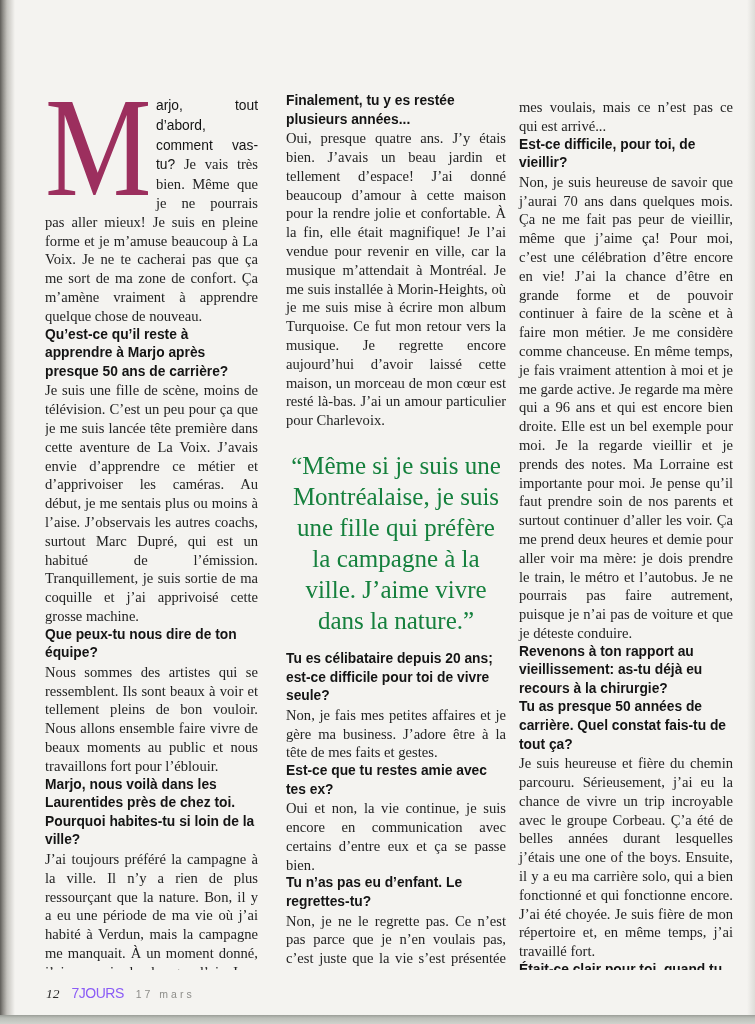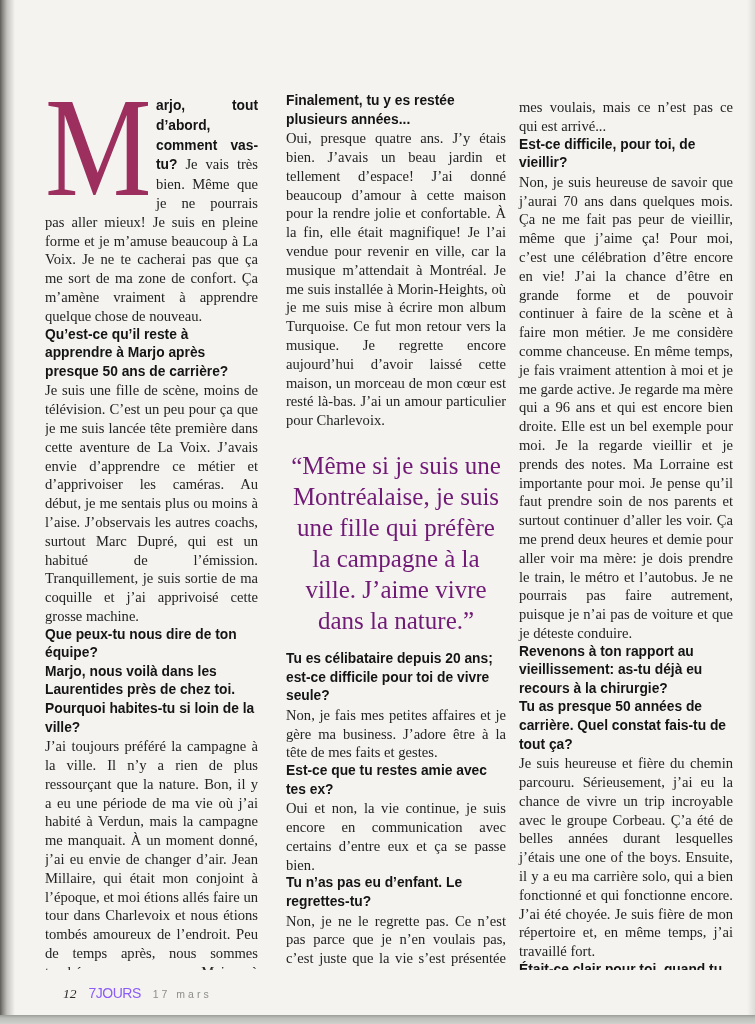"arjo, tout d’abord, comment vas-tu?" .q-inline { font-weight: bold -> normal }
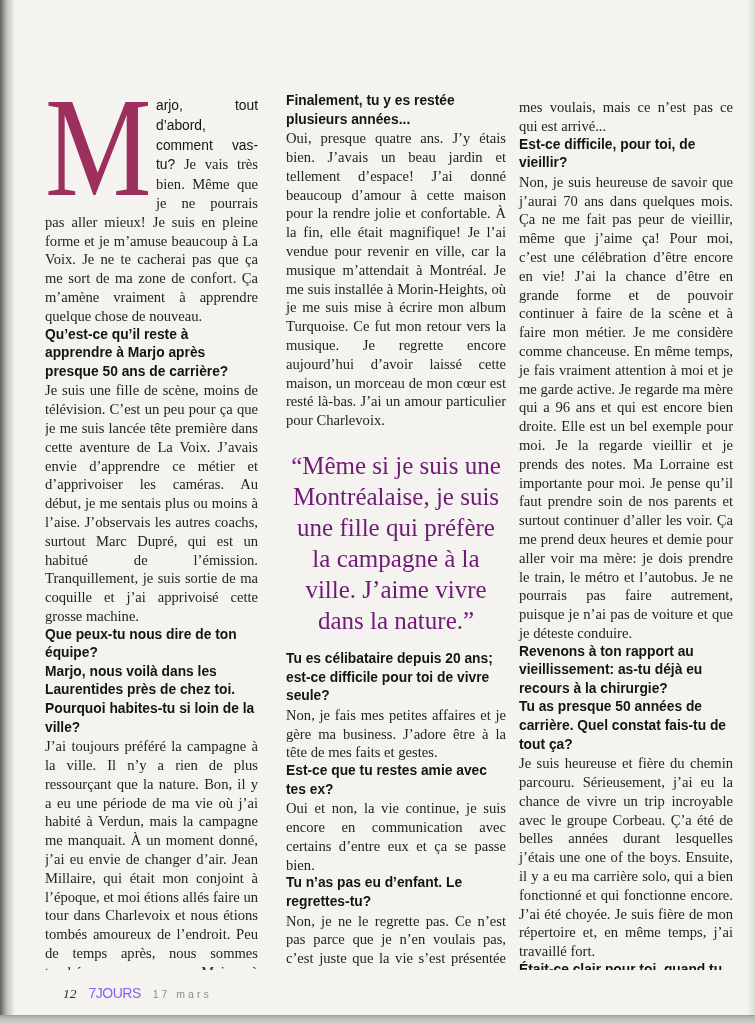"“Même si je suis une" .pull-quote { color: #701a75 -> #15803d }
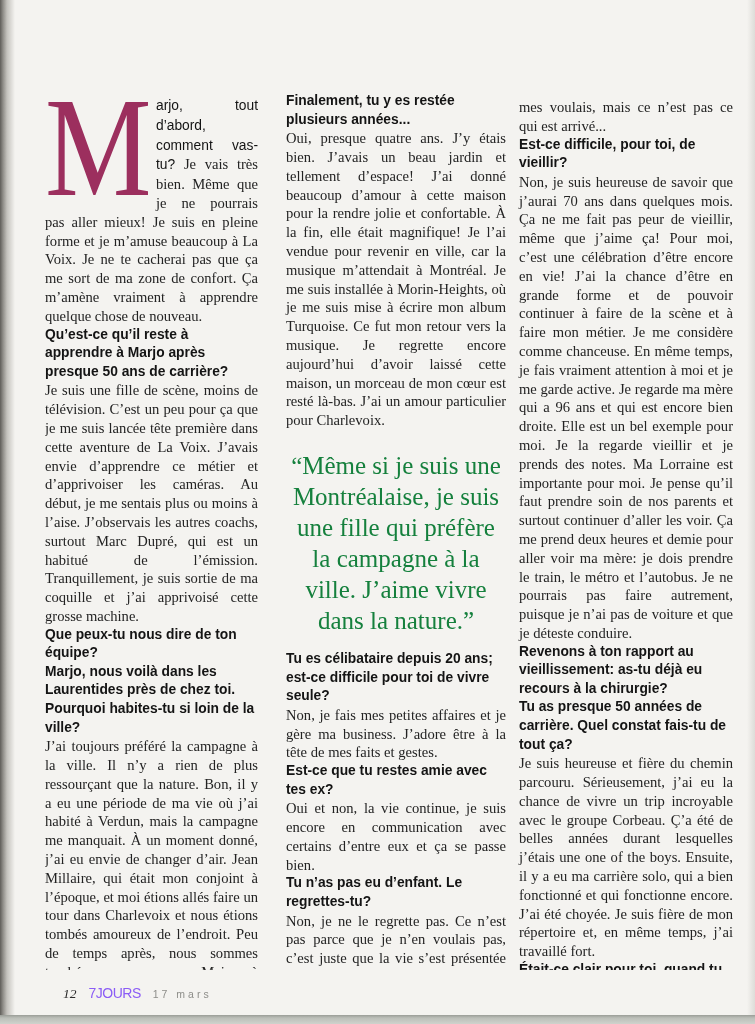"Nous sommes des artistes qui" div.a { html: none -> <div>Nous sommes des artistes qui se ressemblent. Ils sont beaux à voir et tellement pleins de bon vouloir. Nous allons ensemble faire vivre de beaux moments au public et nous travaillons fort pour l’éblouir.</div> }
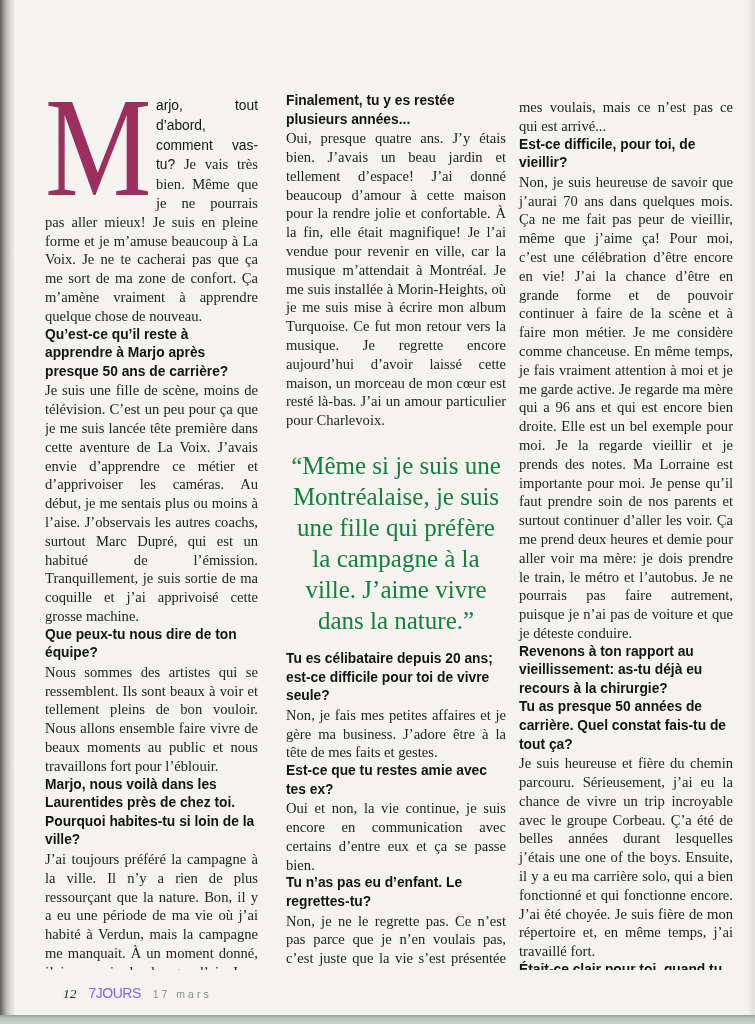"12" .footer { left: 63px -> 46px }
